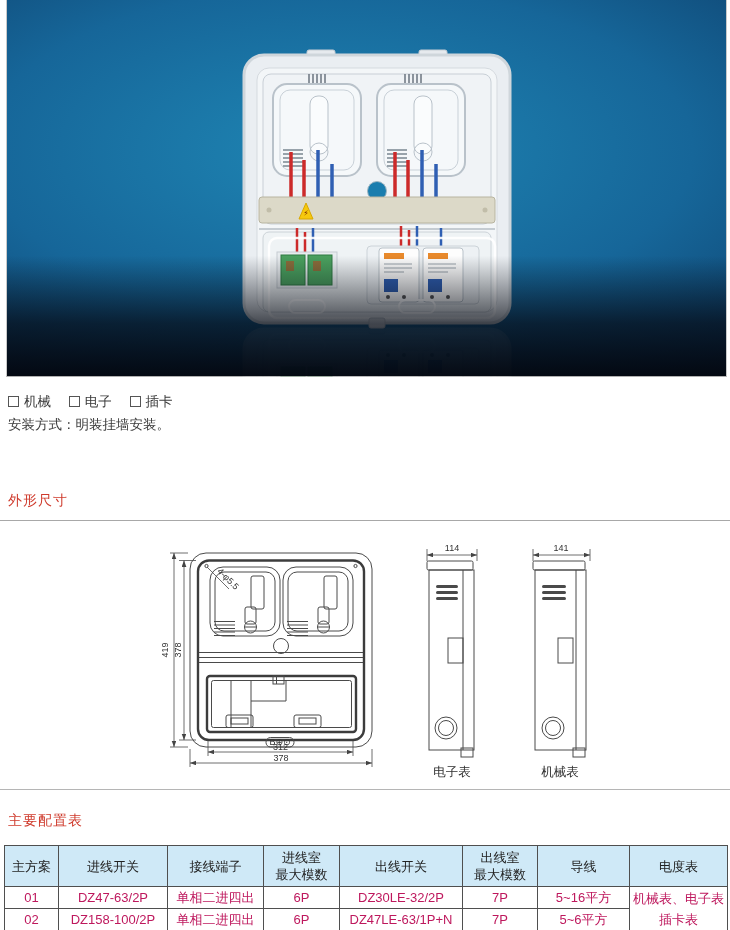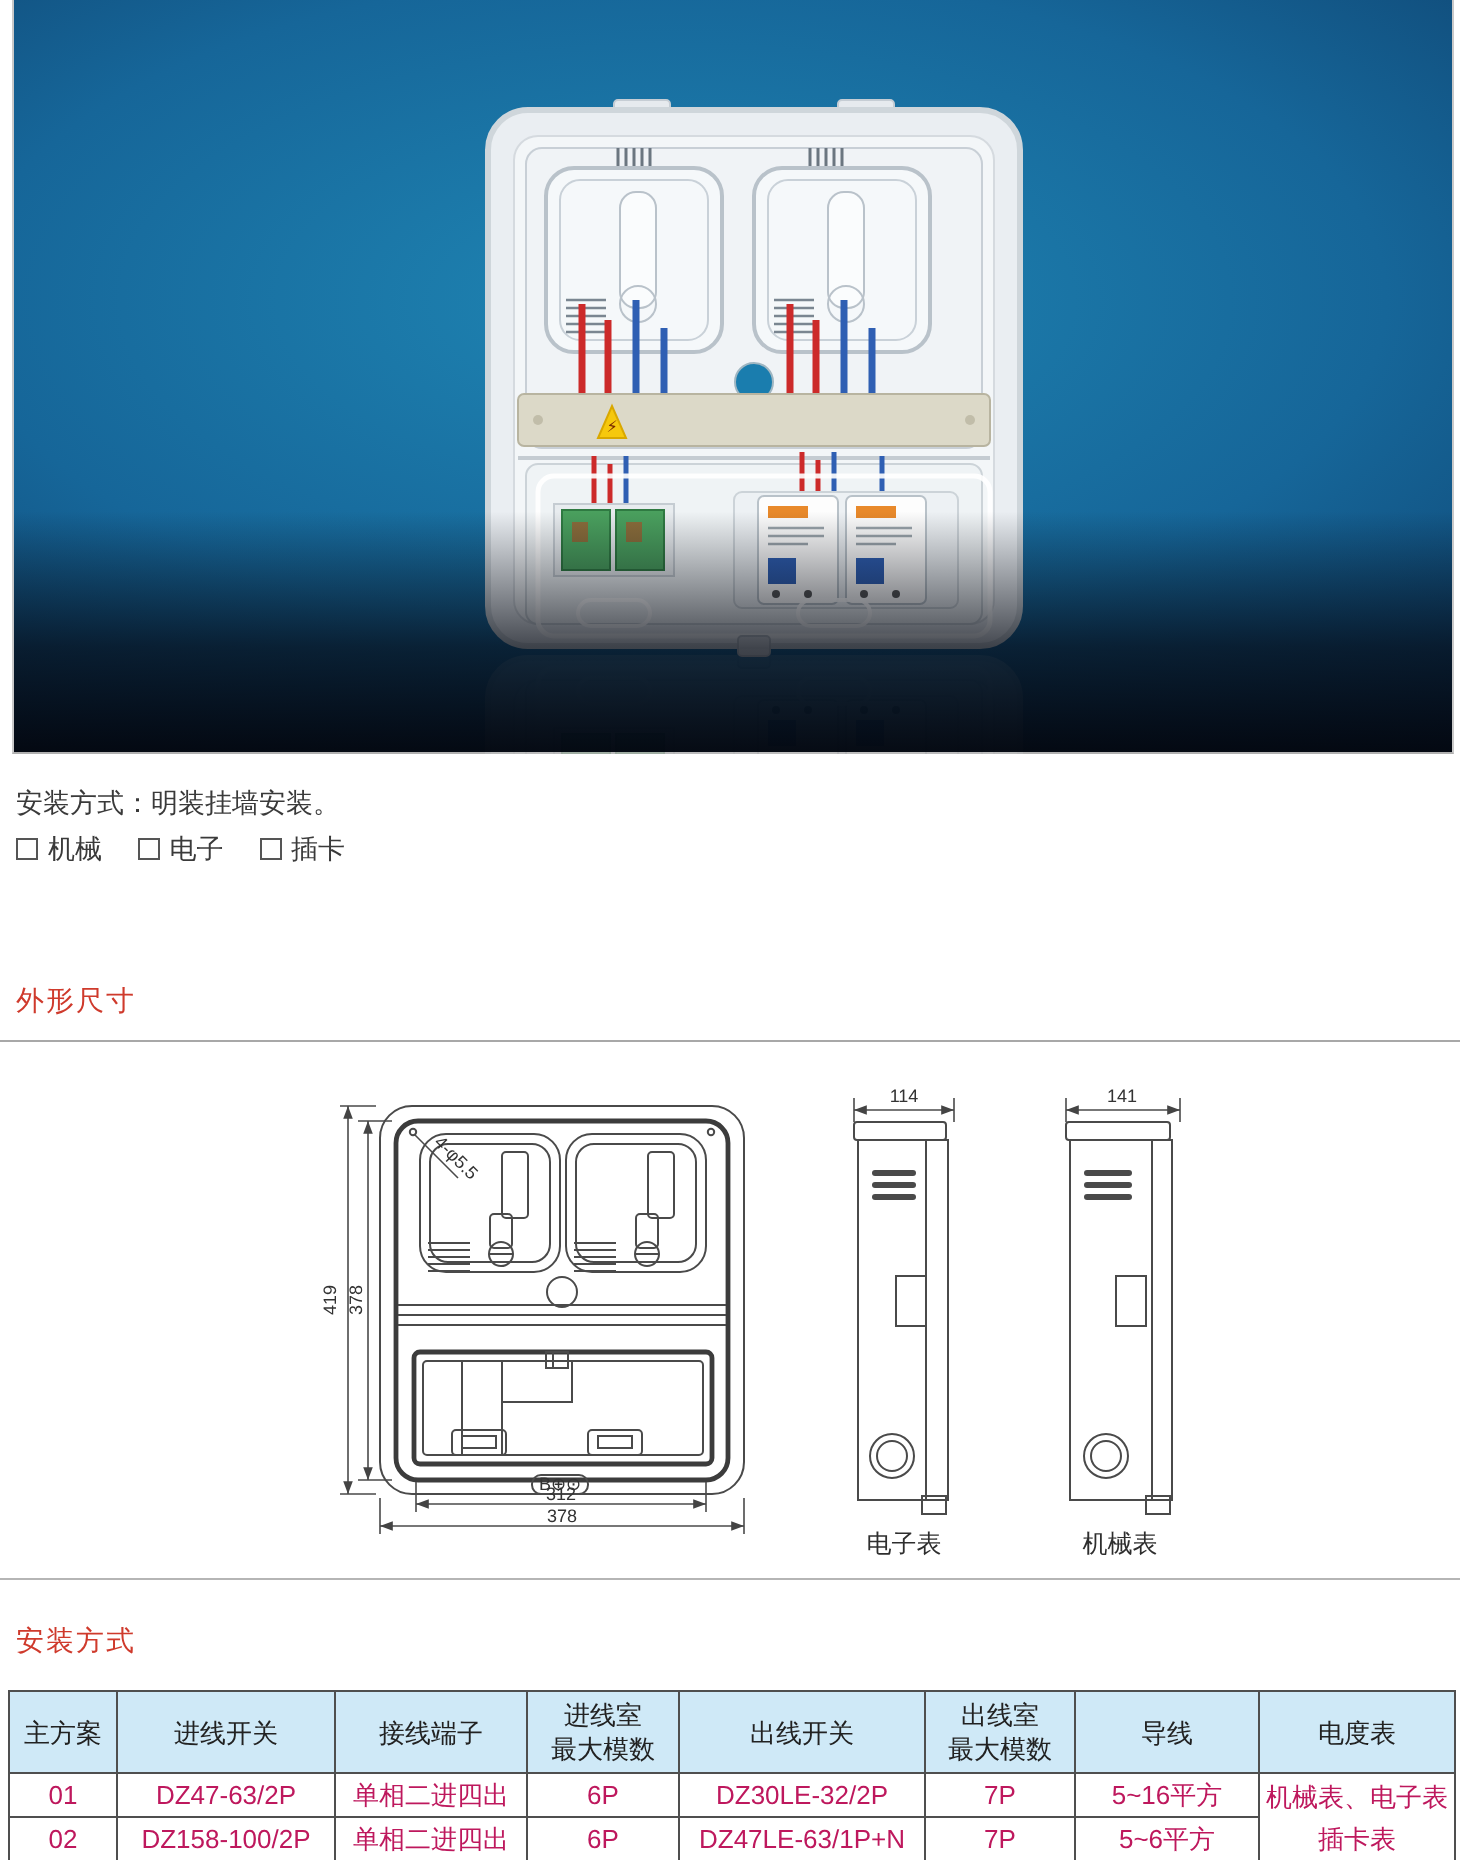"安装方式：明装挂墙安装。" div.line { order: before "机械 电子 插卡" -> after "机械 电子 插卡" }
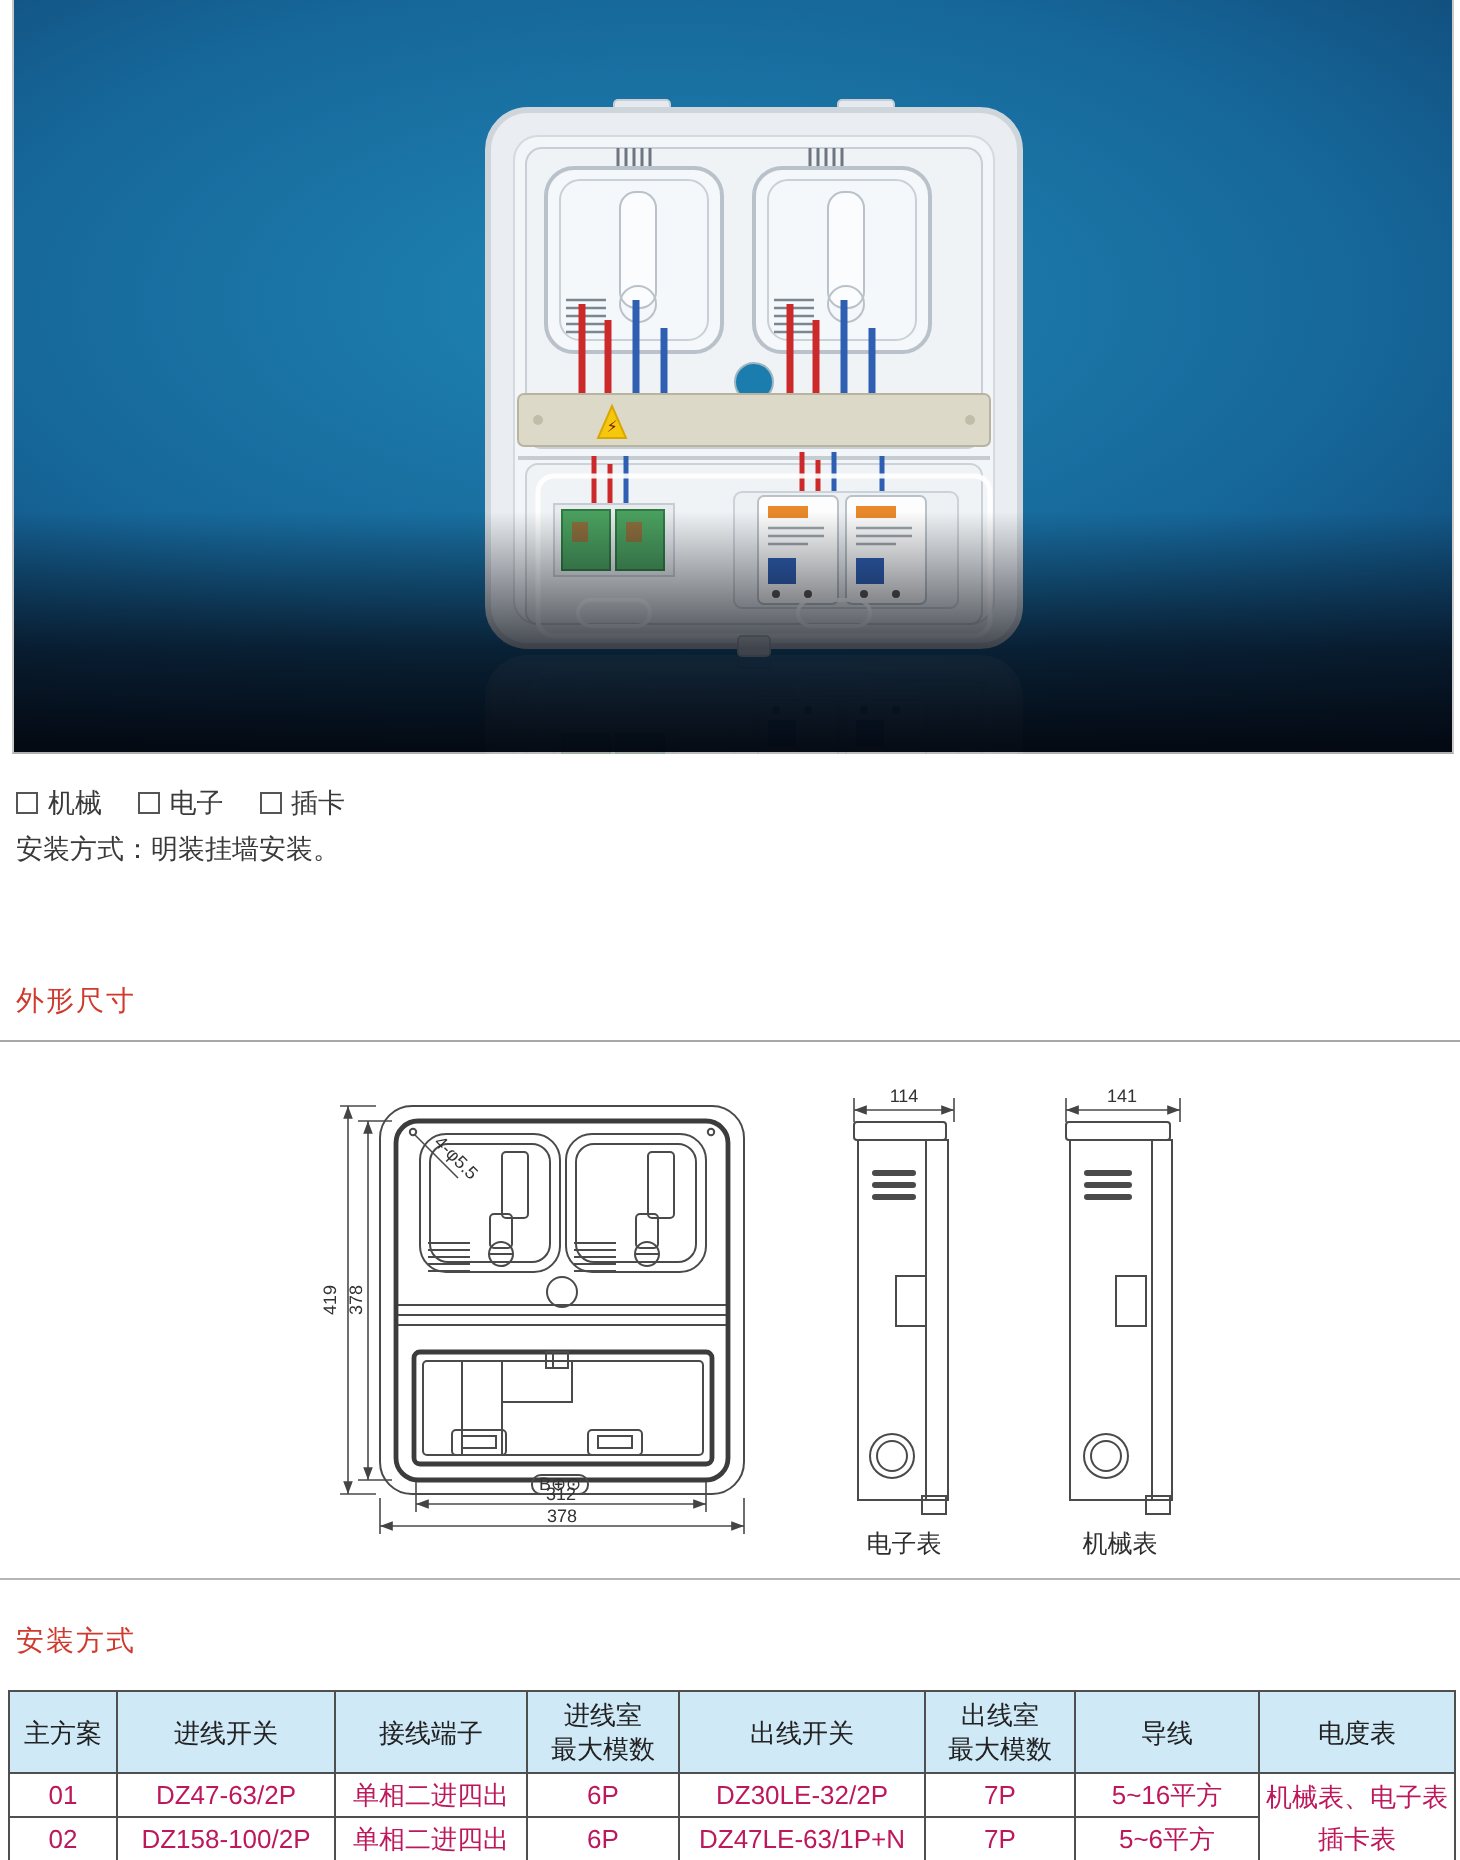"安装方式" div.sec-heading { text: 安装方式 -> 主要配置表 }
